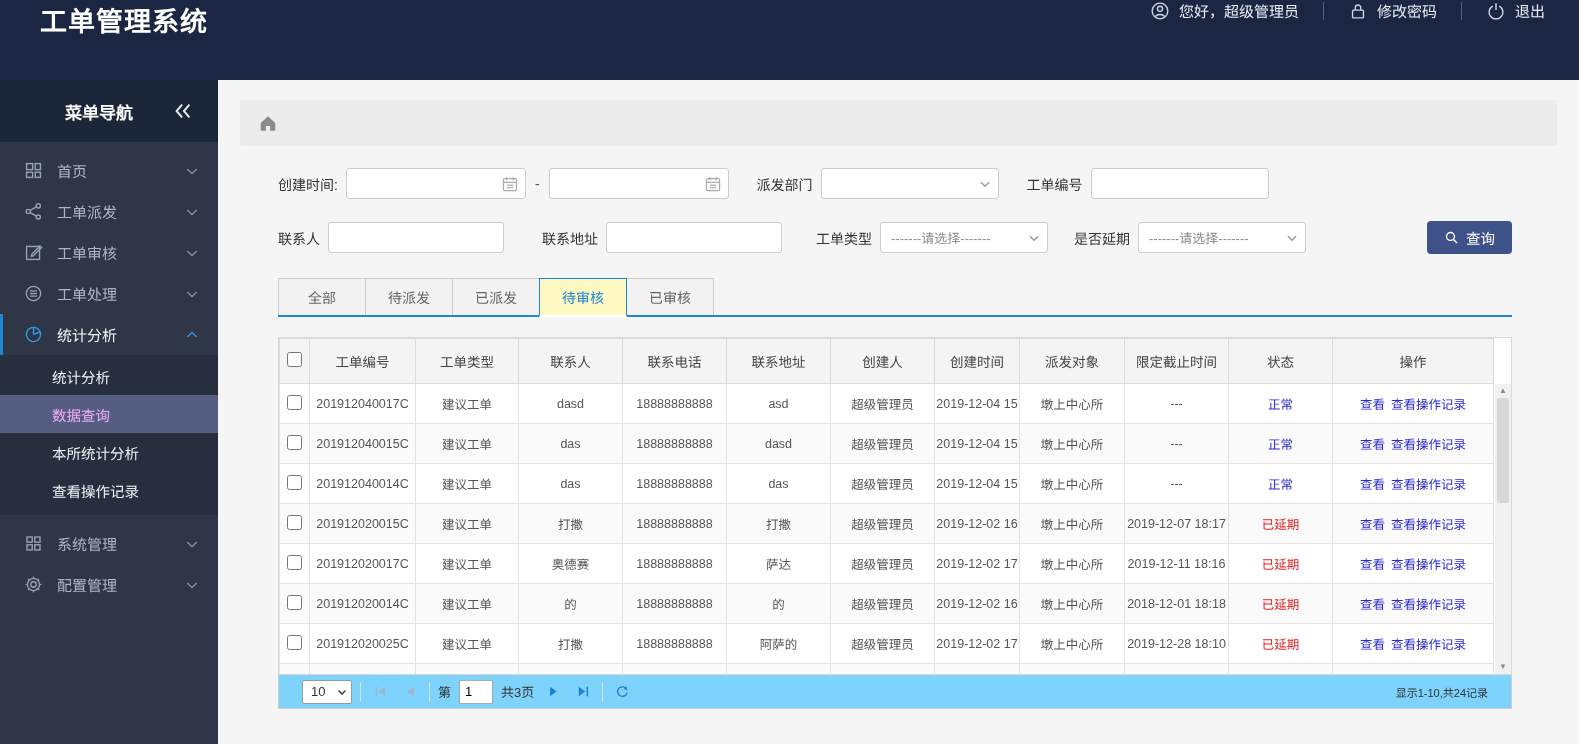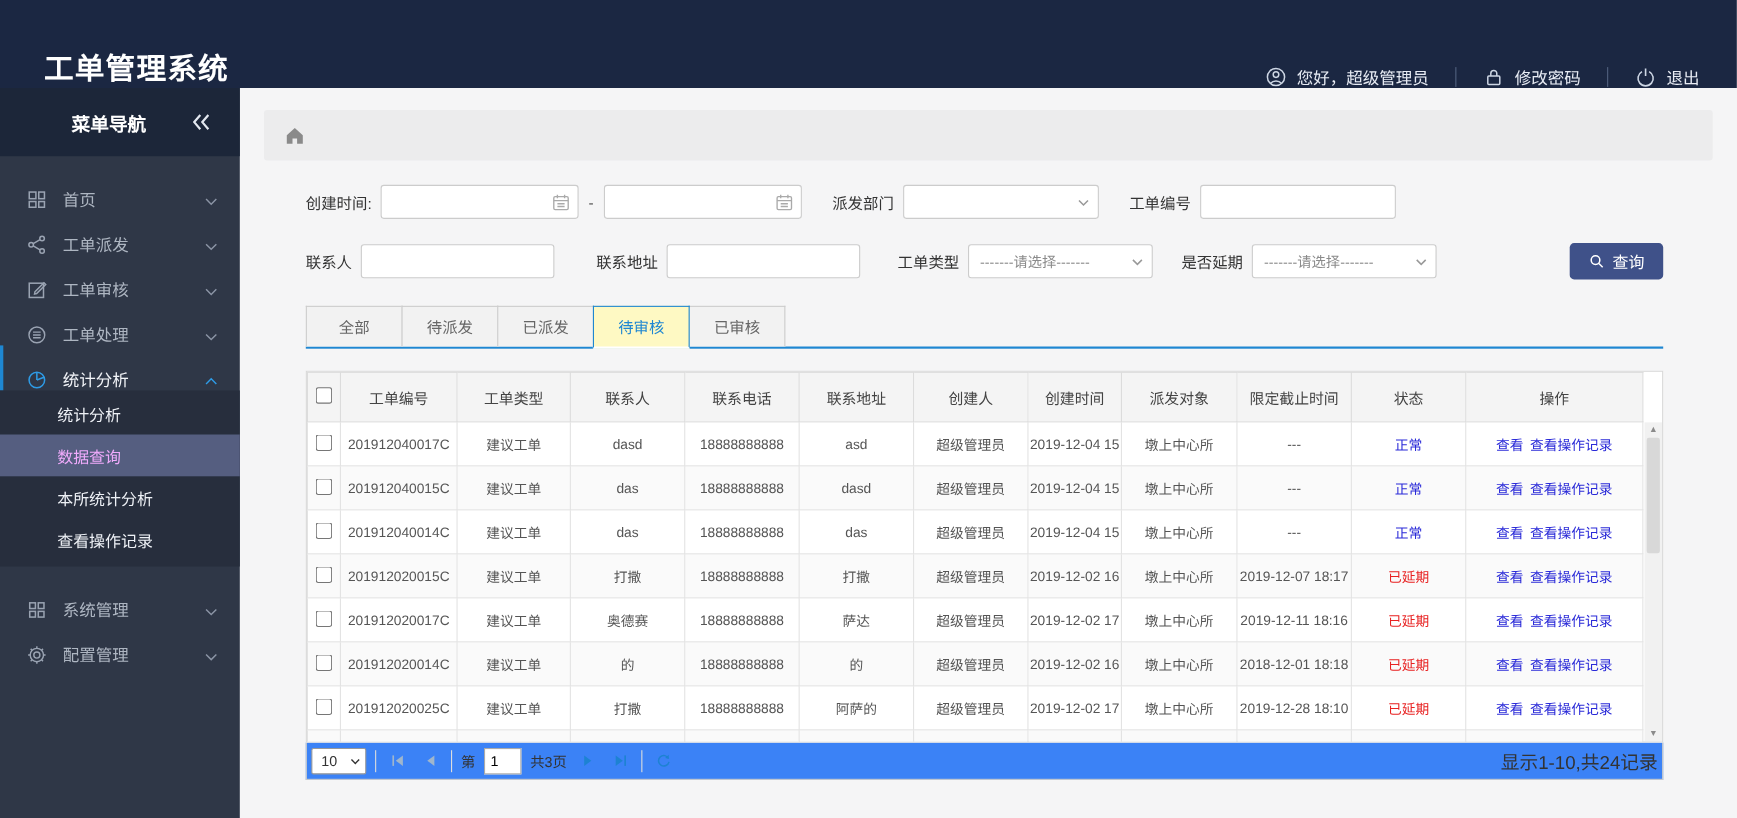"工单管理系统" .app-header { align-items: flex-end -> flex-start }
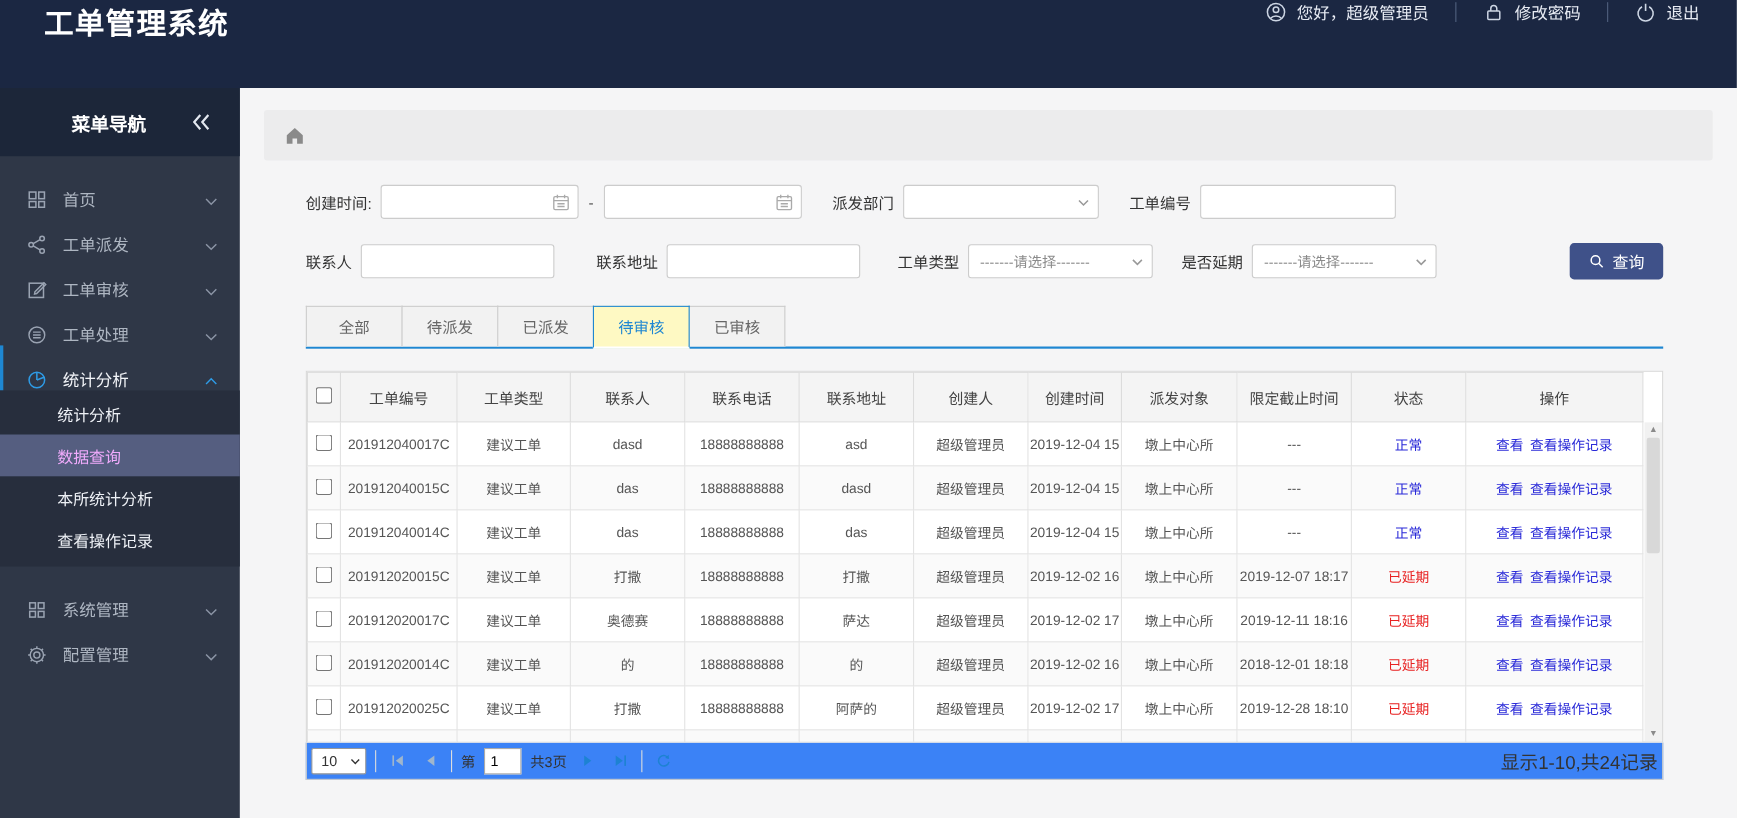"首页" .menu-item { align-items: flex-end -> center }
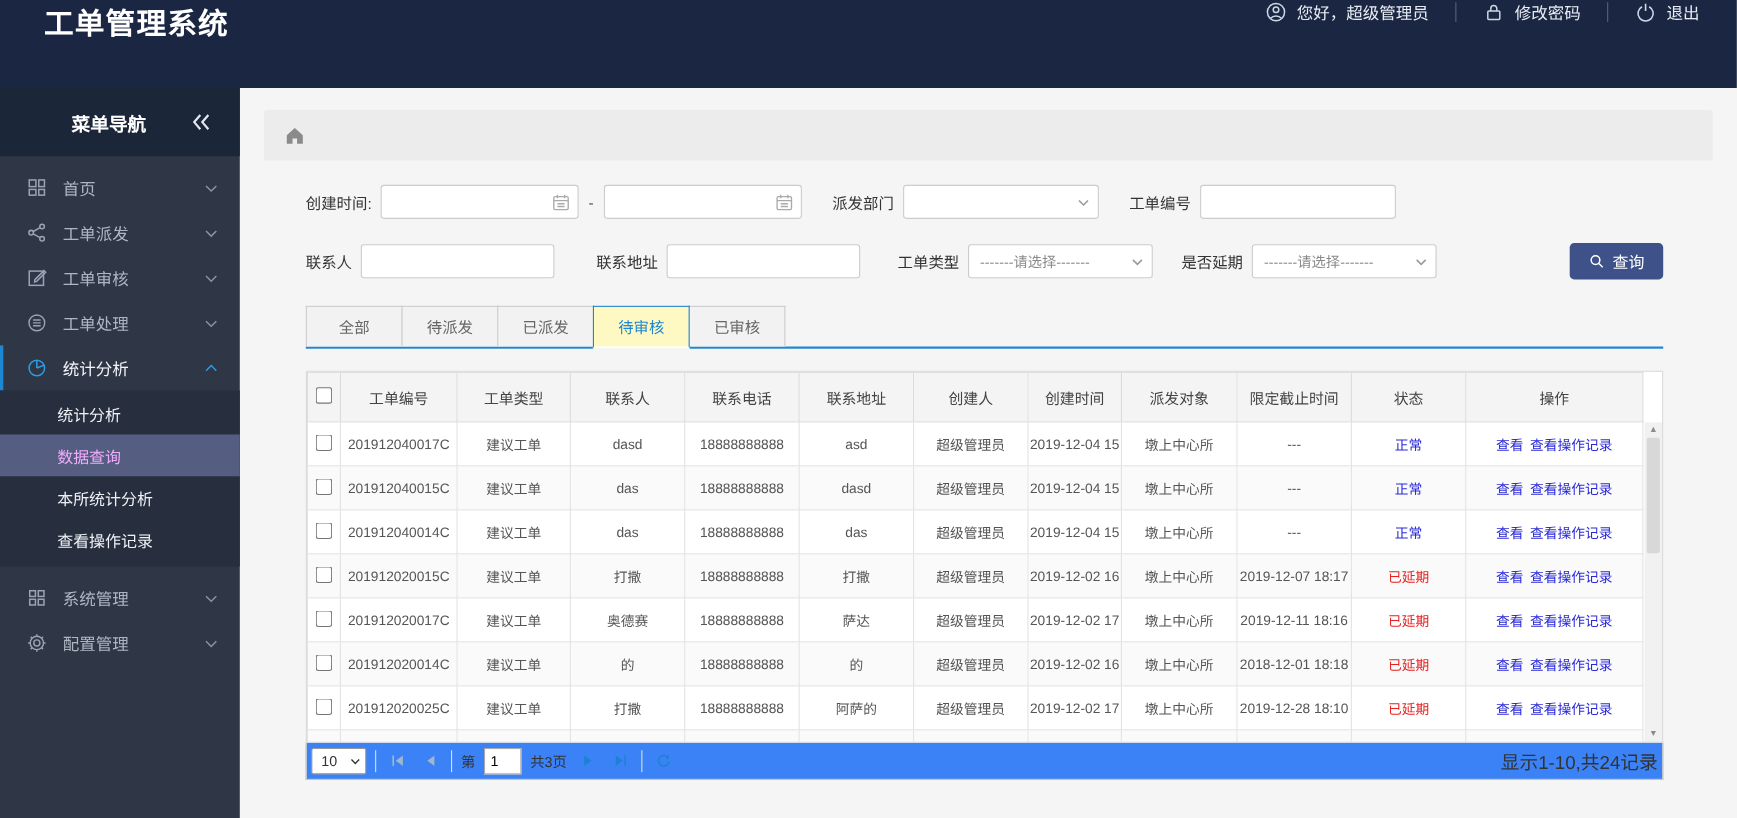"10" .pager { background: #3b82f6 -> #7dd3fc; padding: 0 4px -> 0 23px }
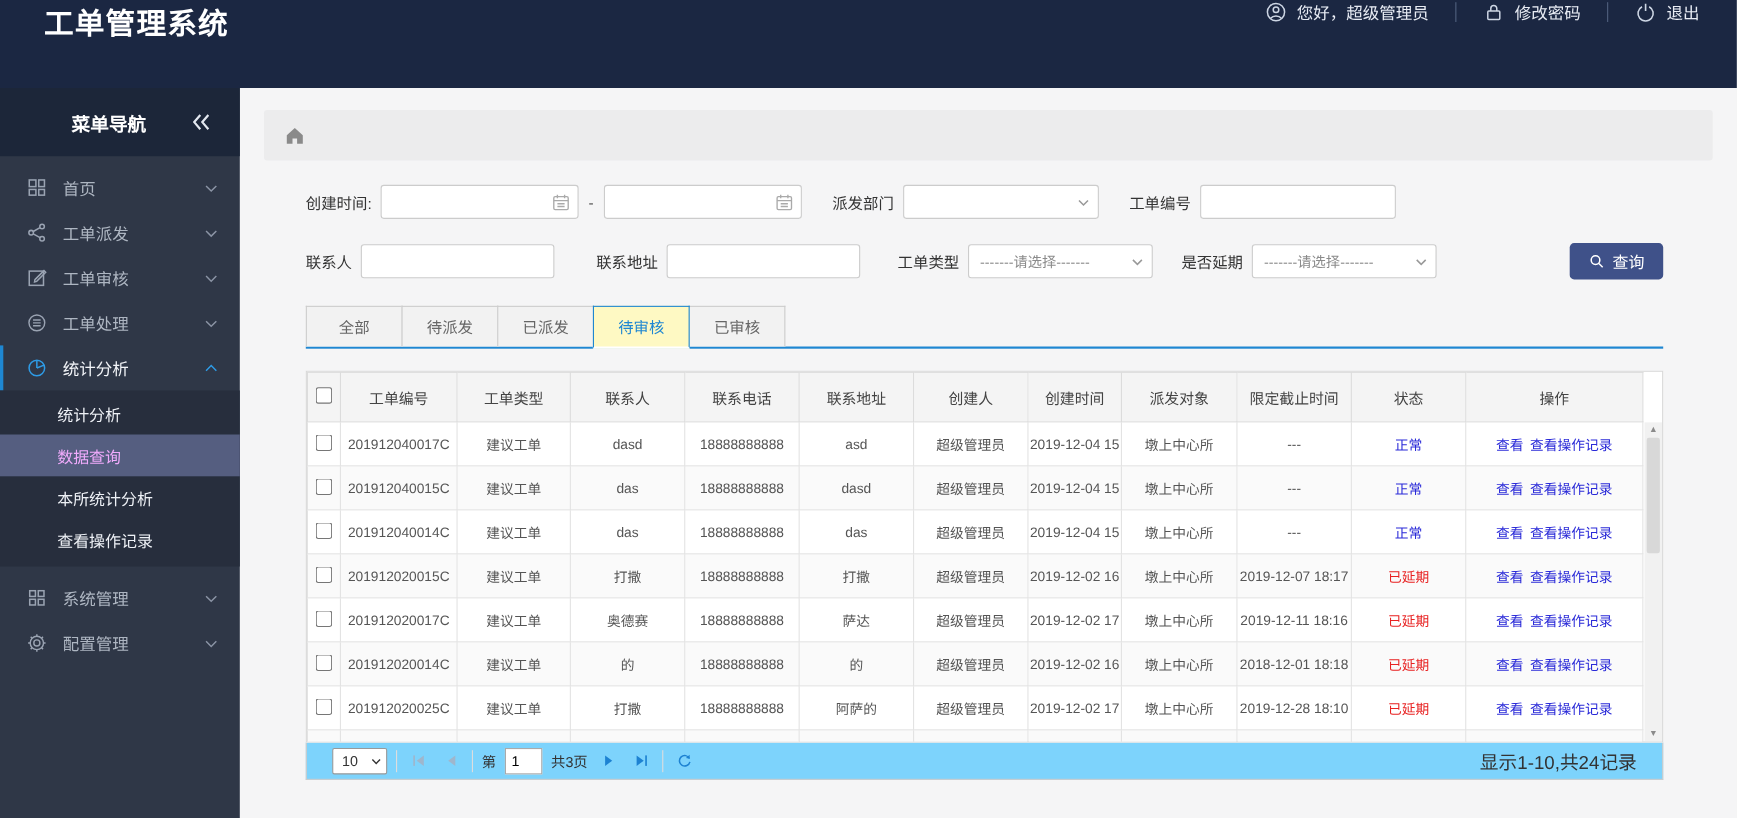"显示1-10,共24记录" .pager-summary { font-size: 17px -> 11px }
